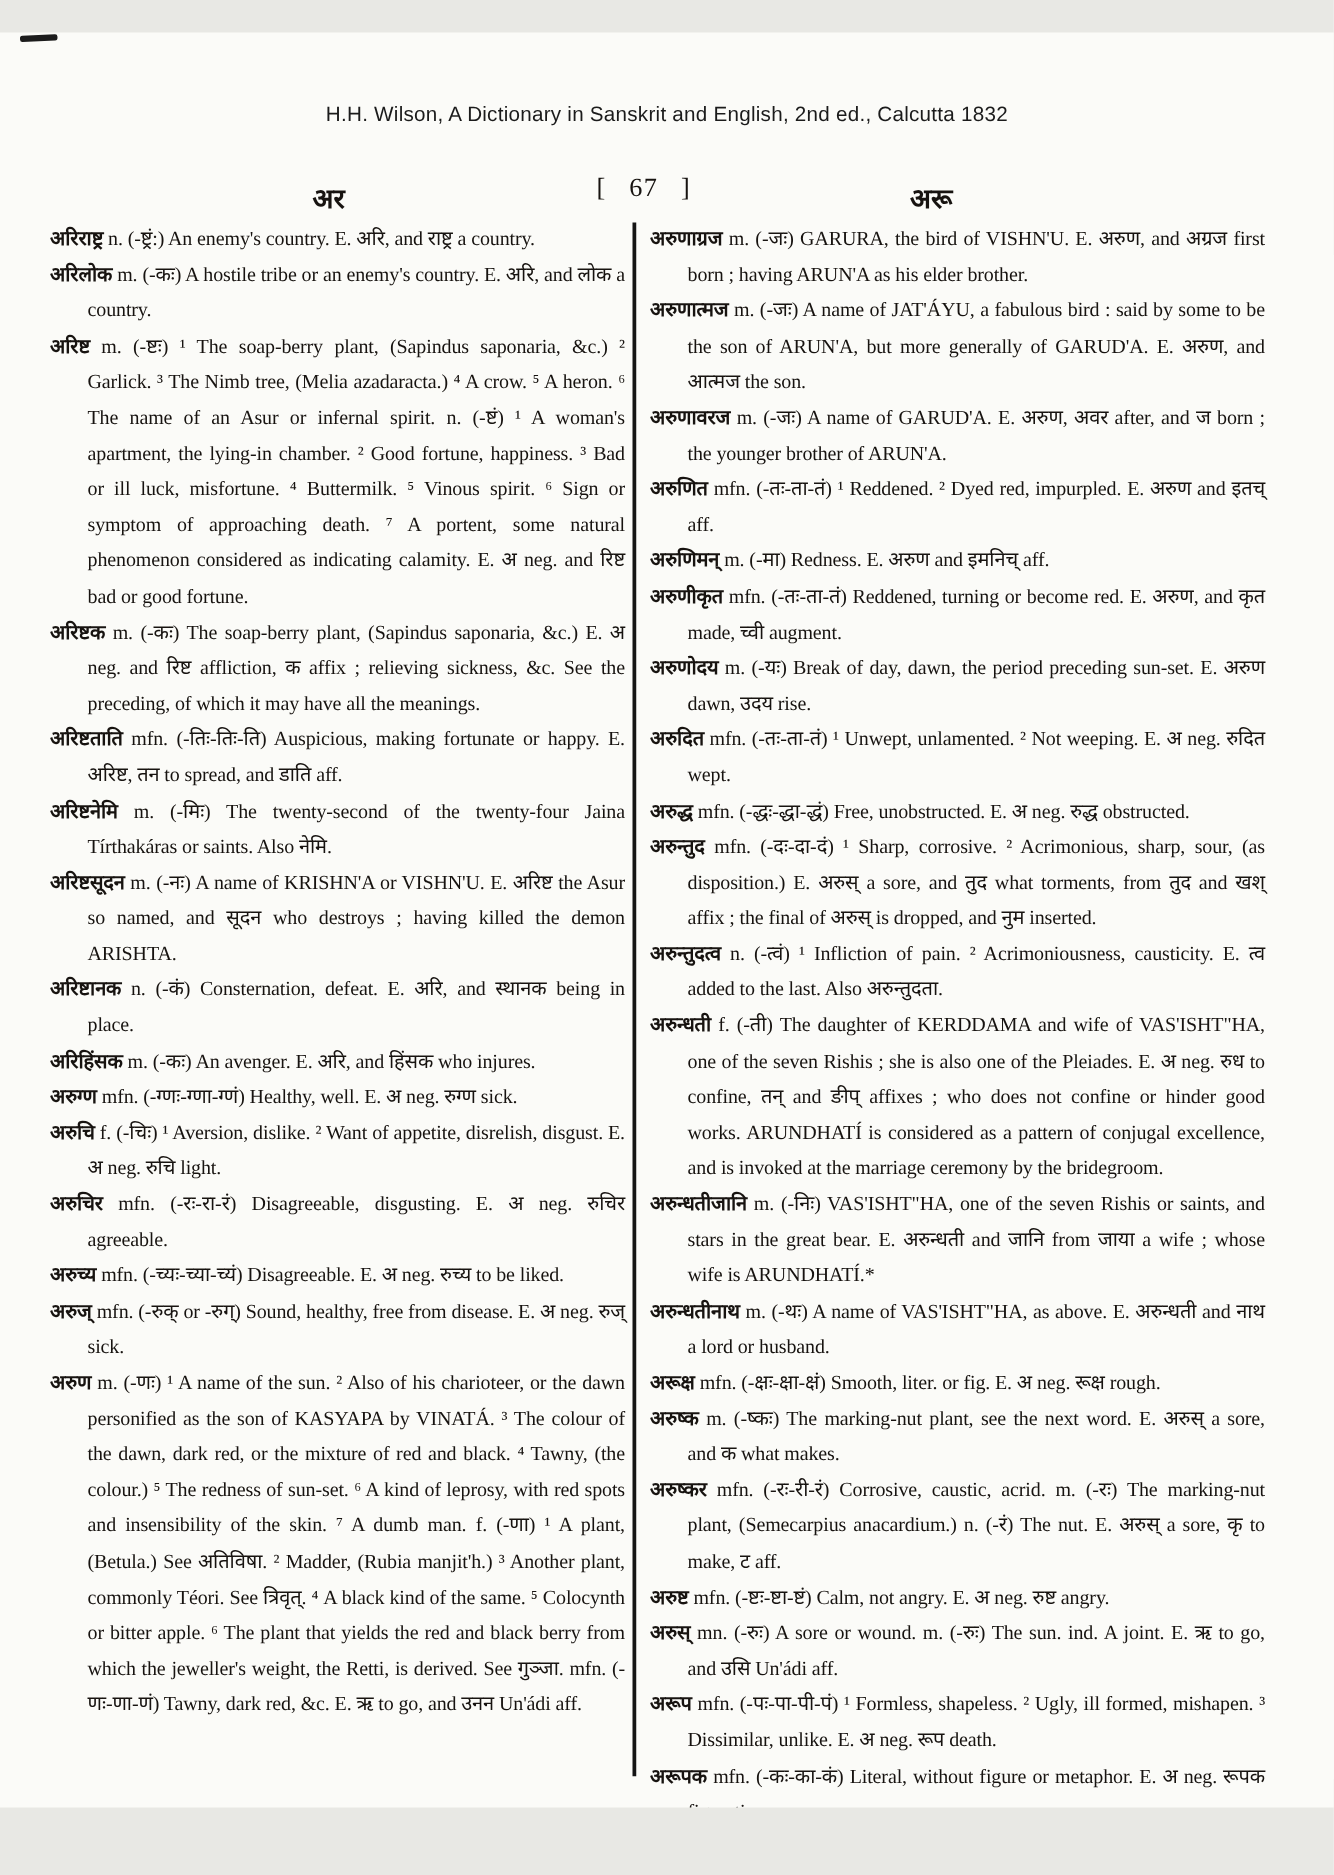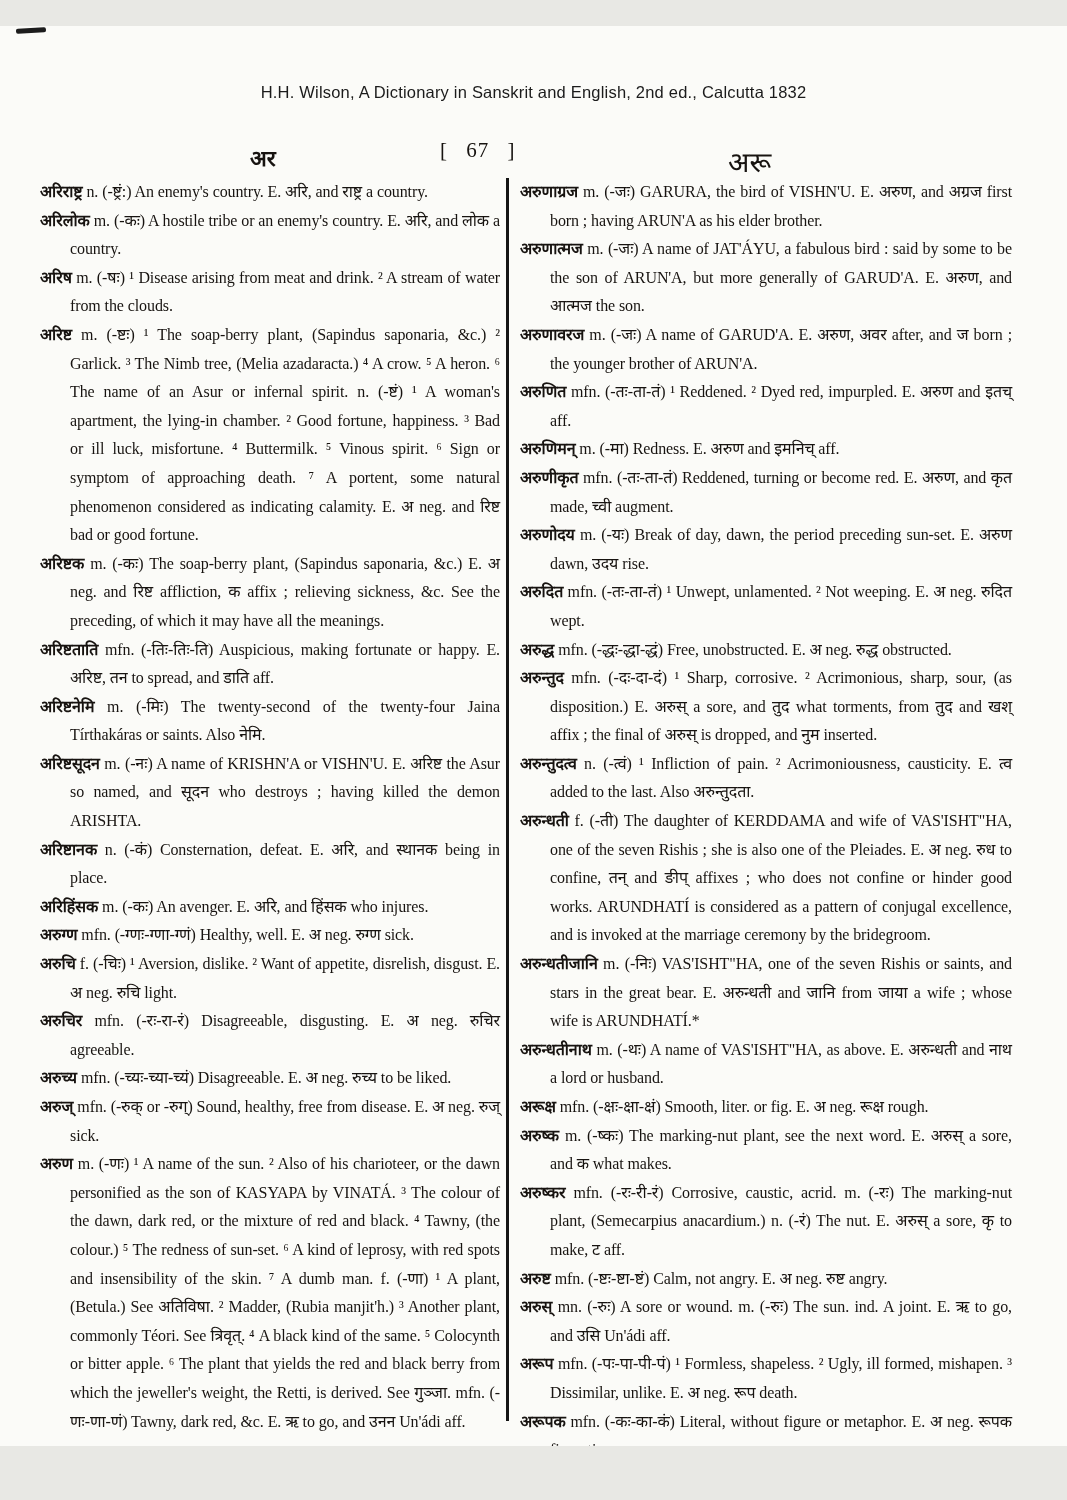"[ 67 ]" .rh-page { text-align: left -> center }
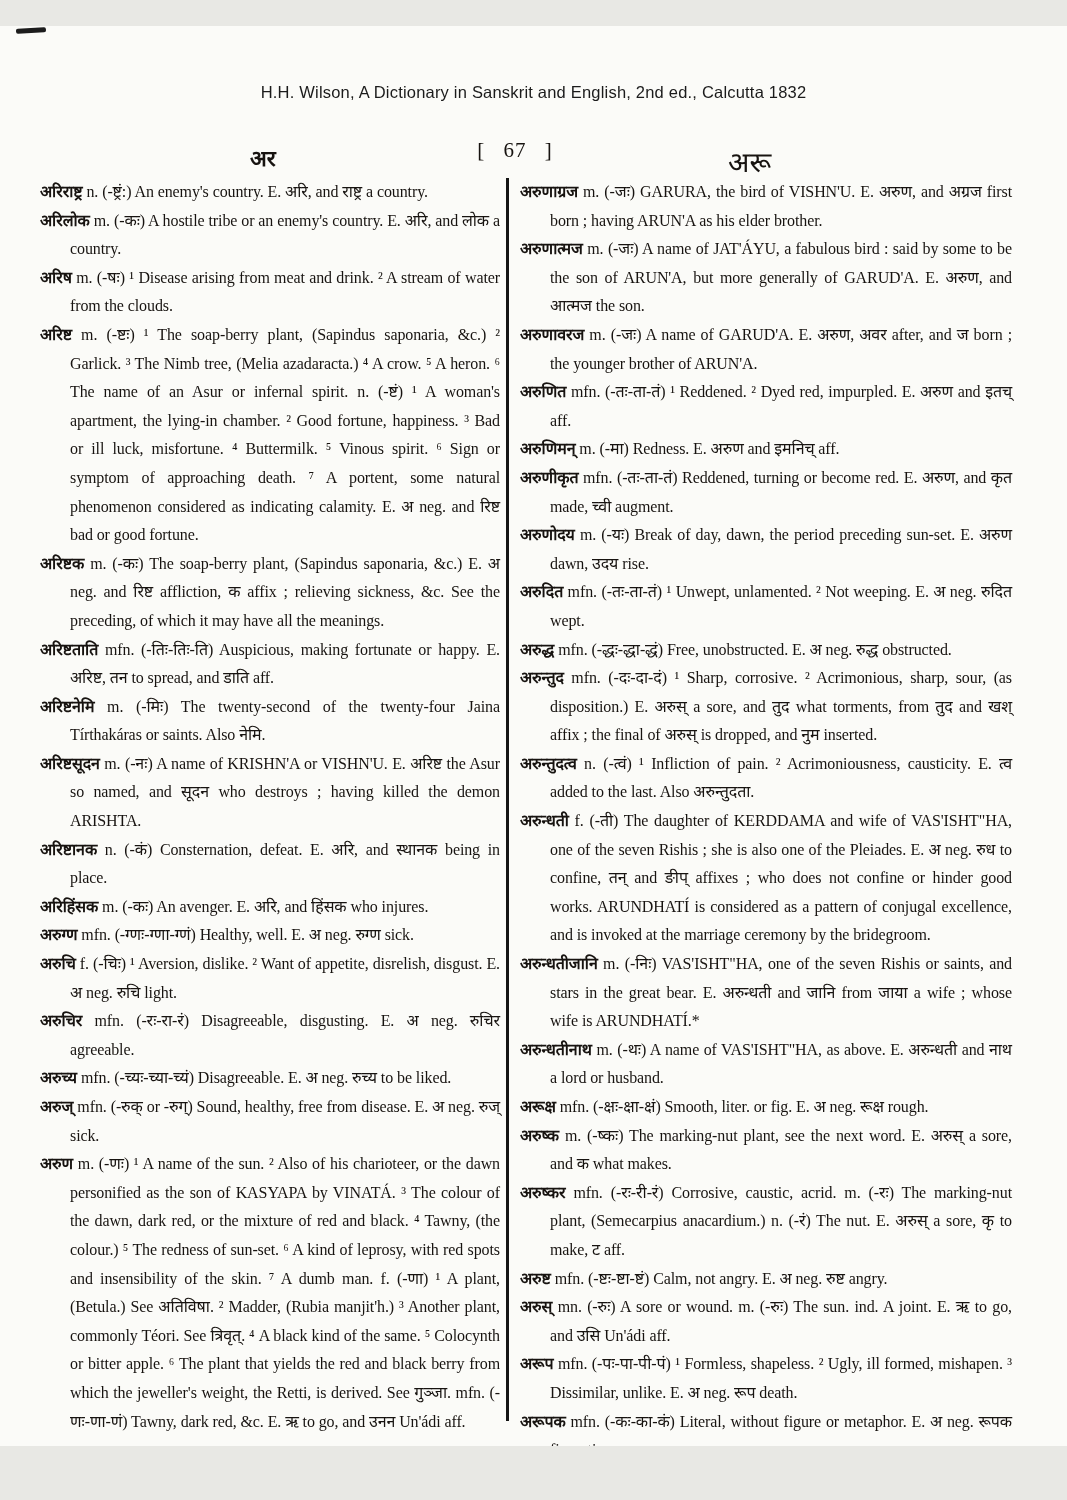"अरू" .rh-right { font-size: 28px -> 22px; font-weight: normal -> bold }
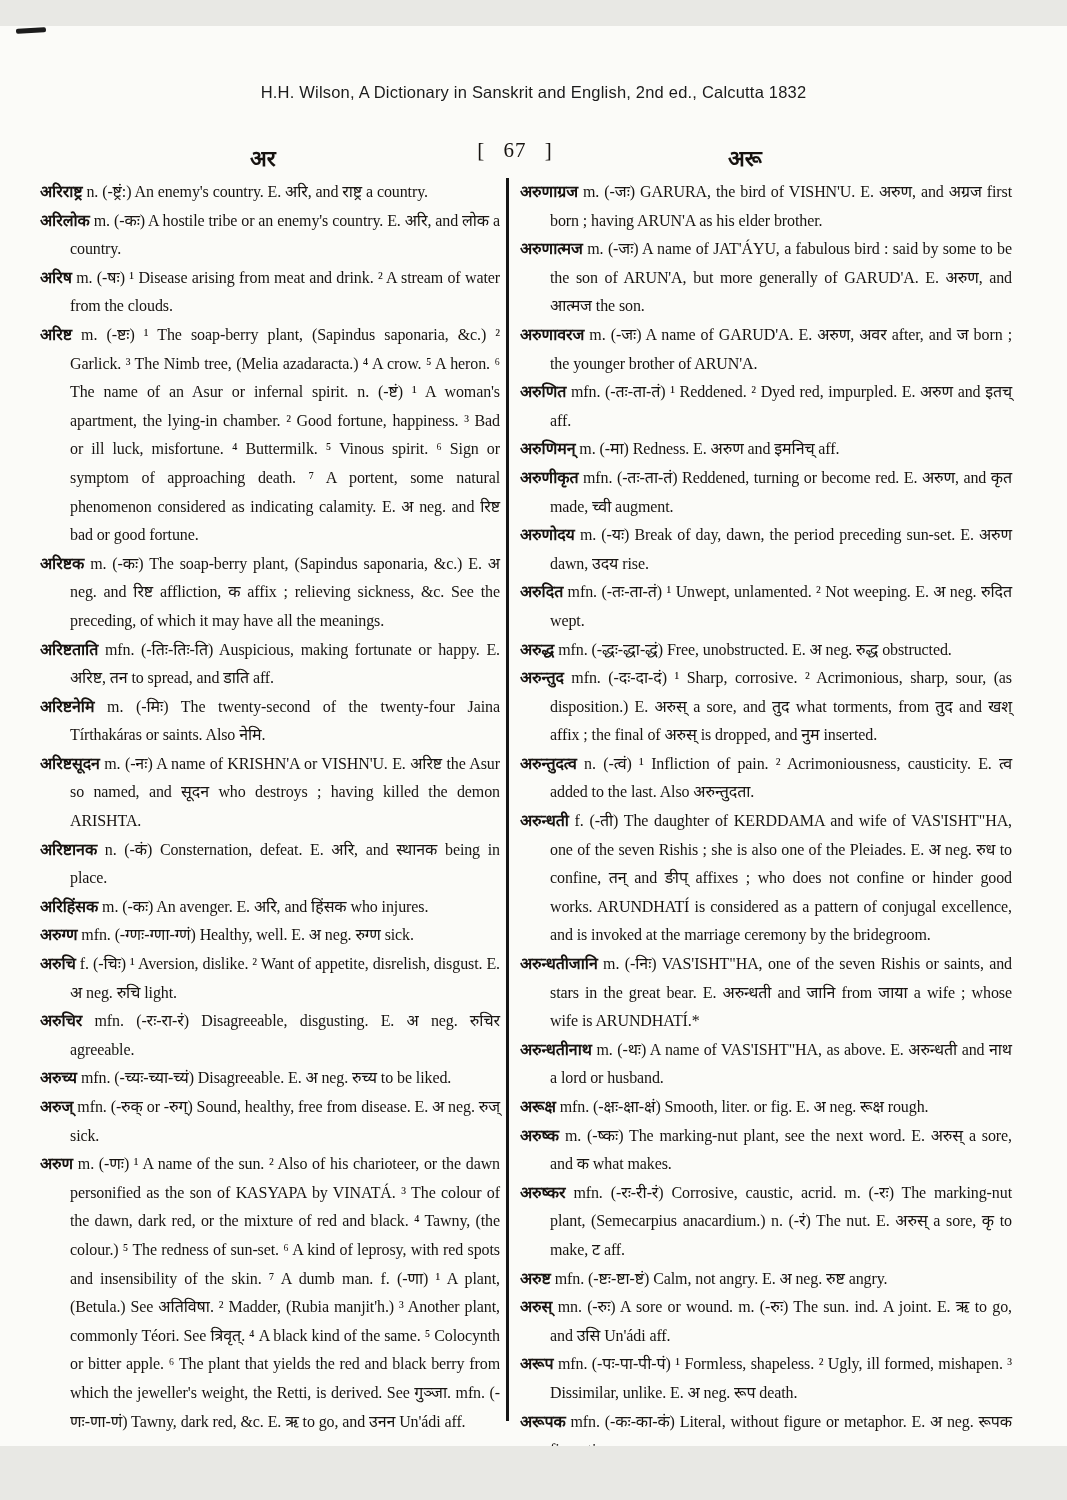"अरिष m. (-षः) ¹ Disease" p.entry { html: <p><b>अरिष</b><span> m. (-षः) ¹ Disease arising from meat and drink. ² A stream of water from the clouds.</span></p> -> none }
